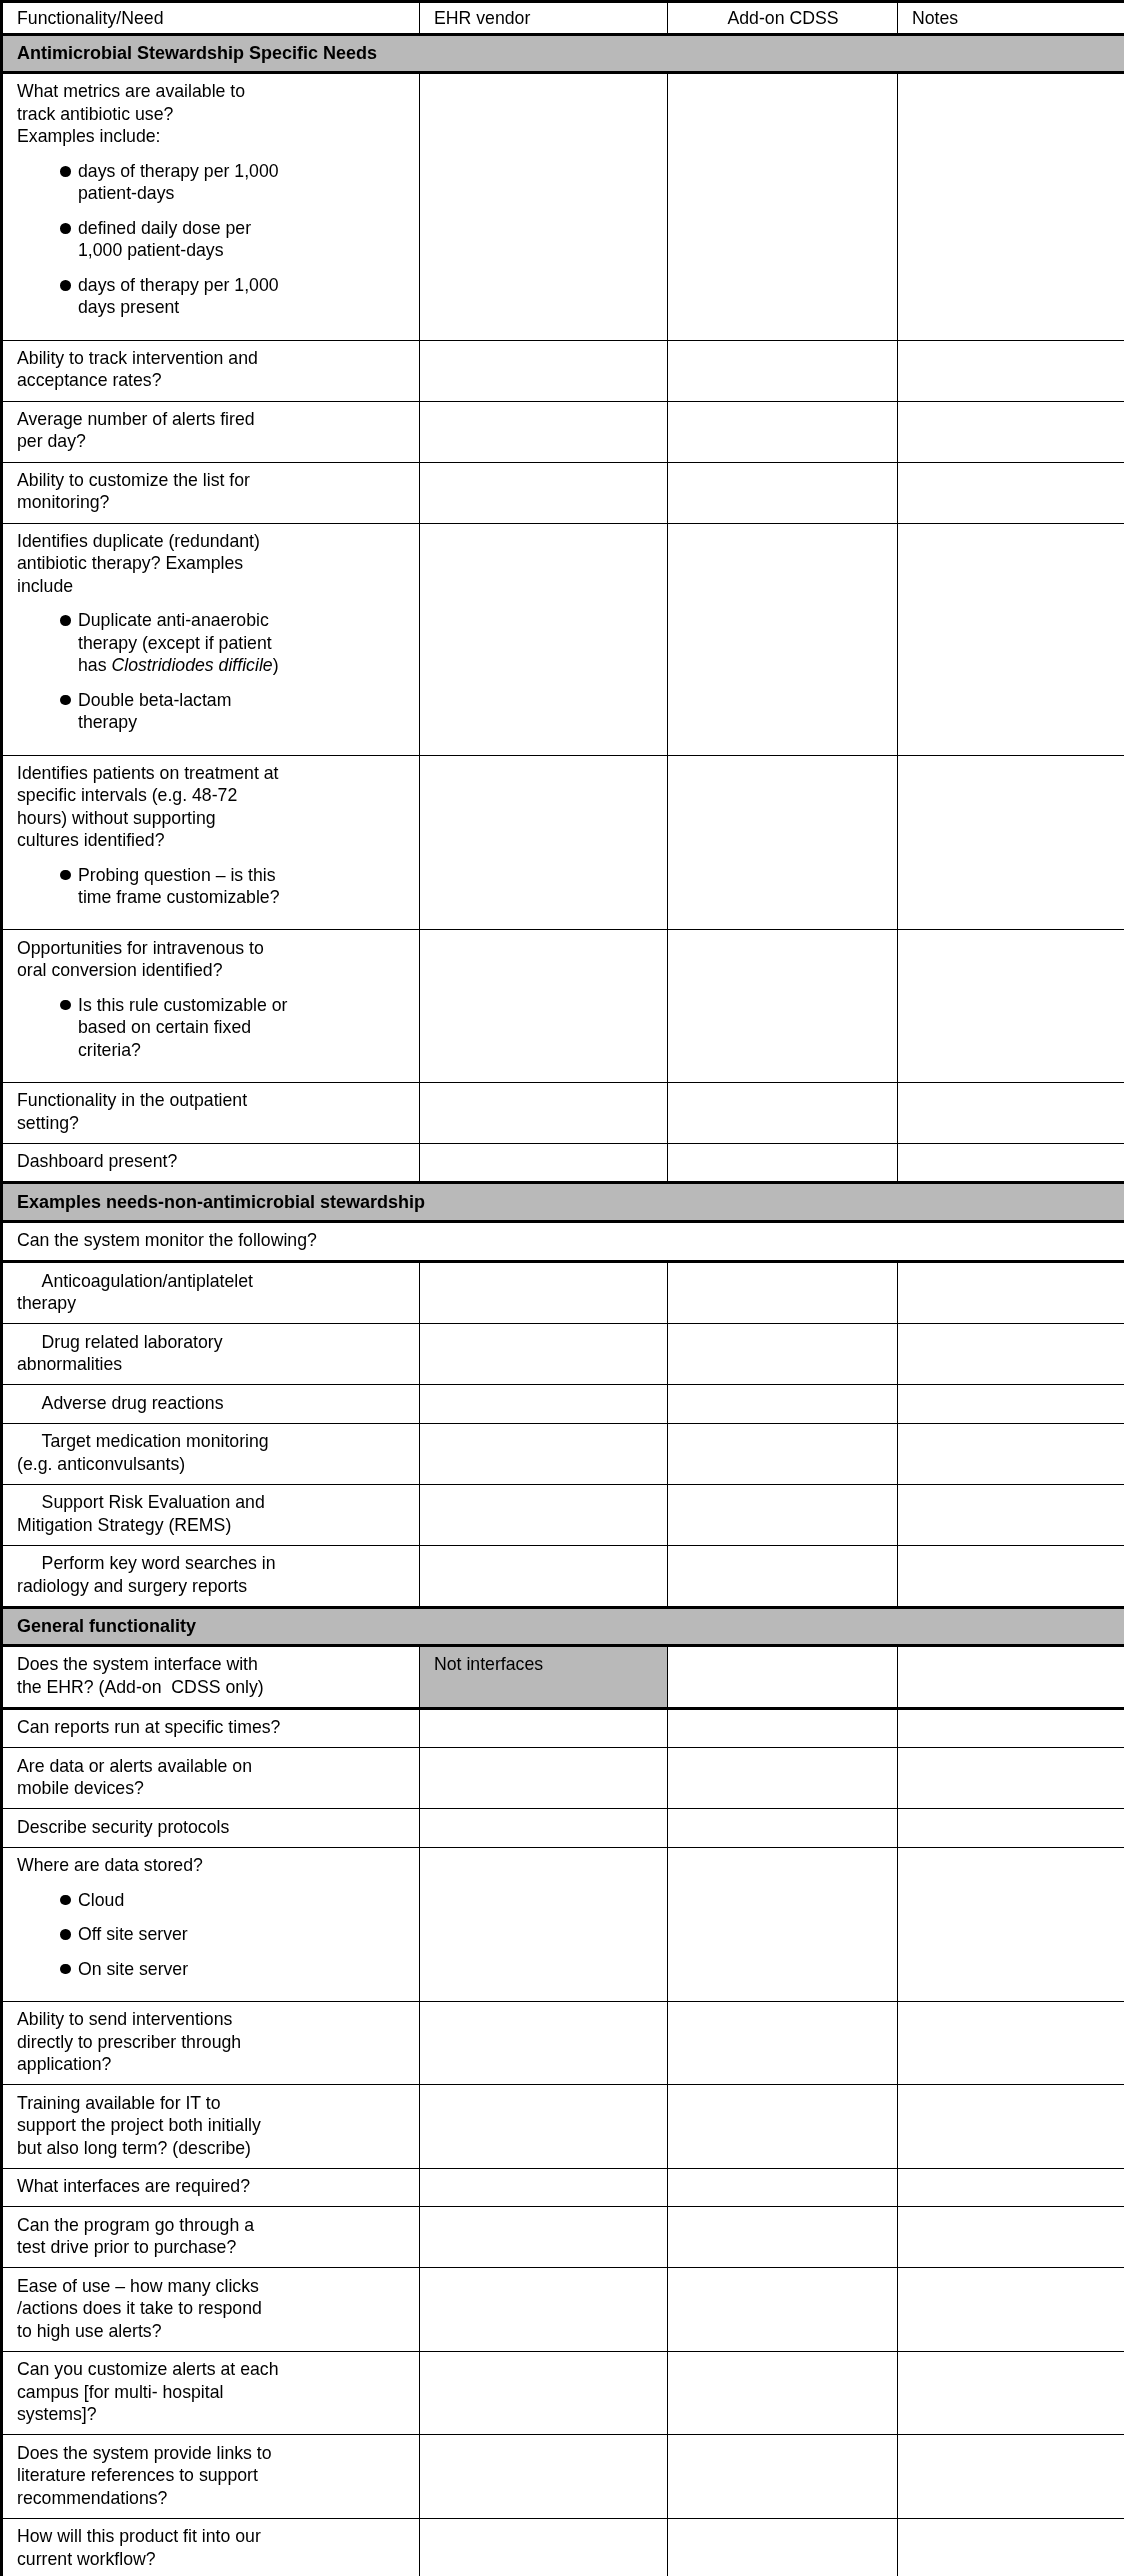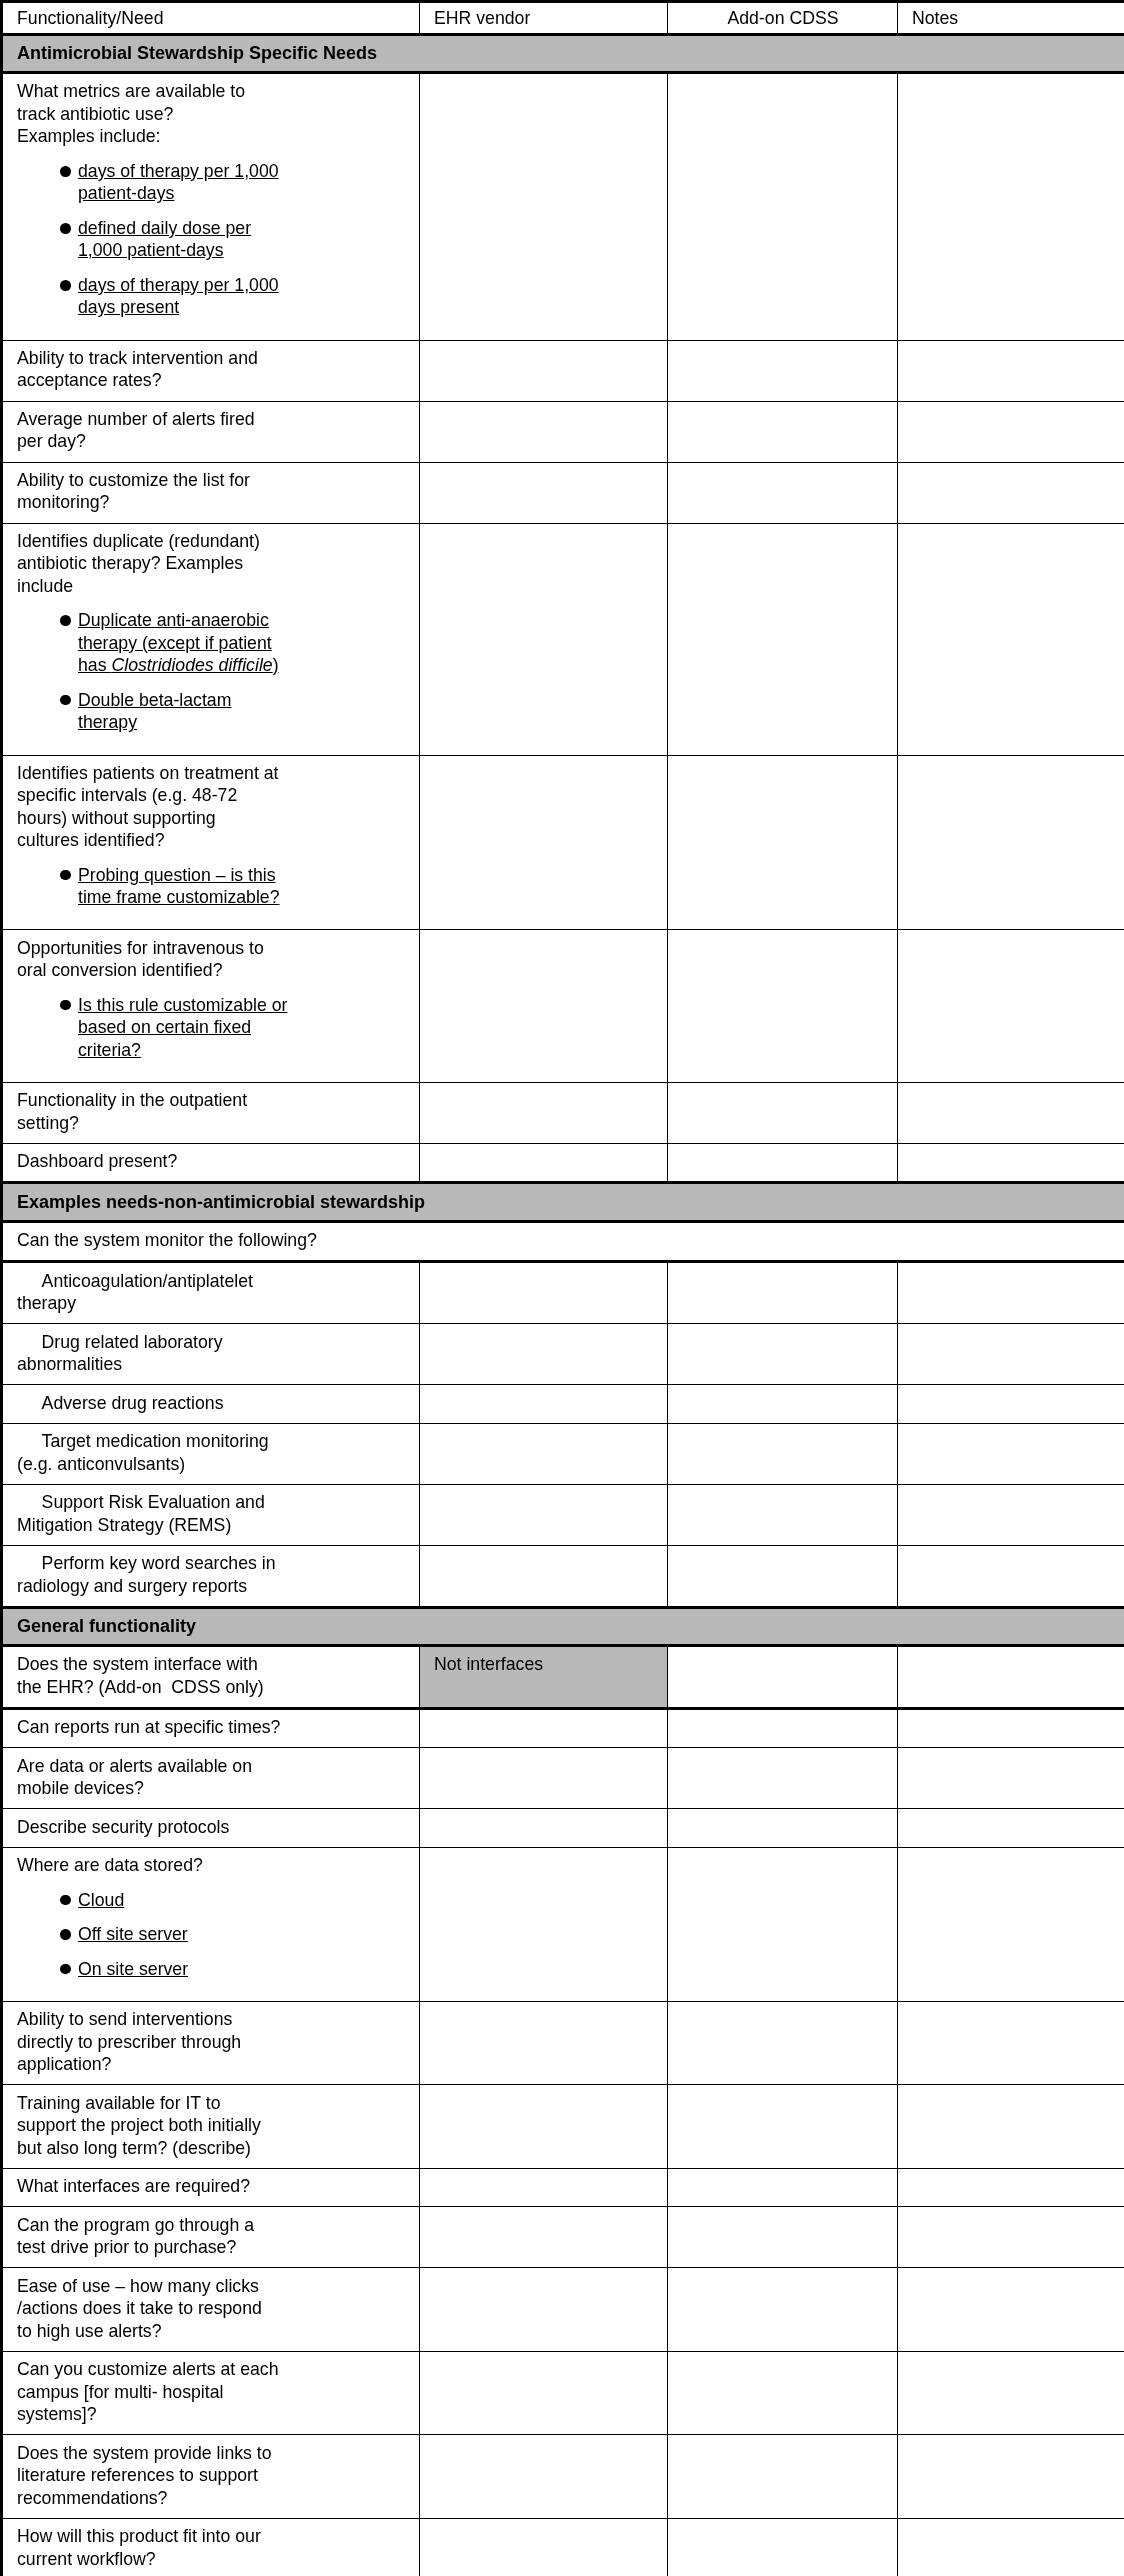"days of therapy per 1,000" ul.bullets li { text-decoration: underline -> none }
